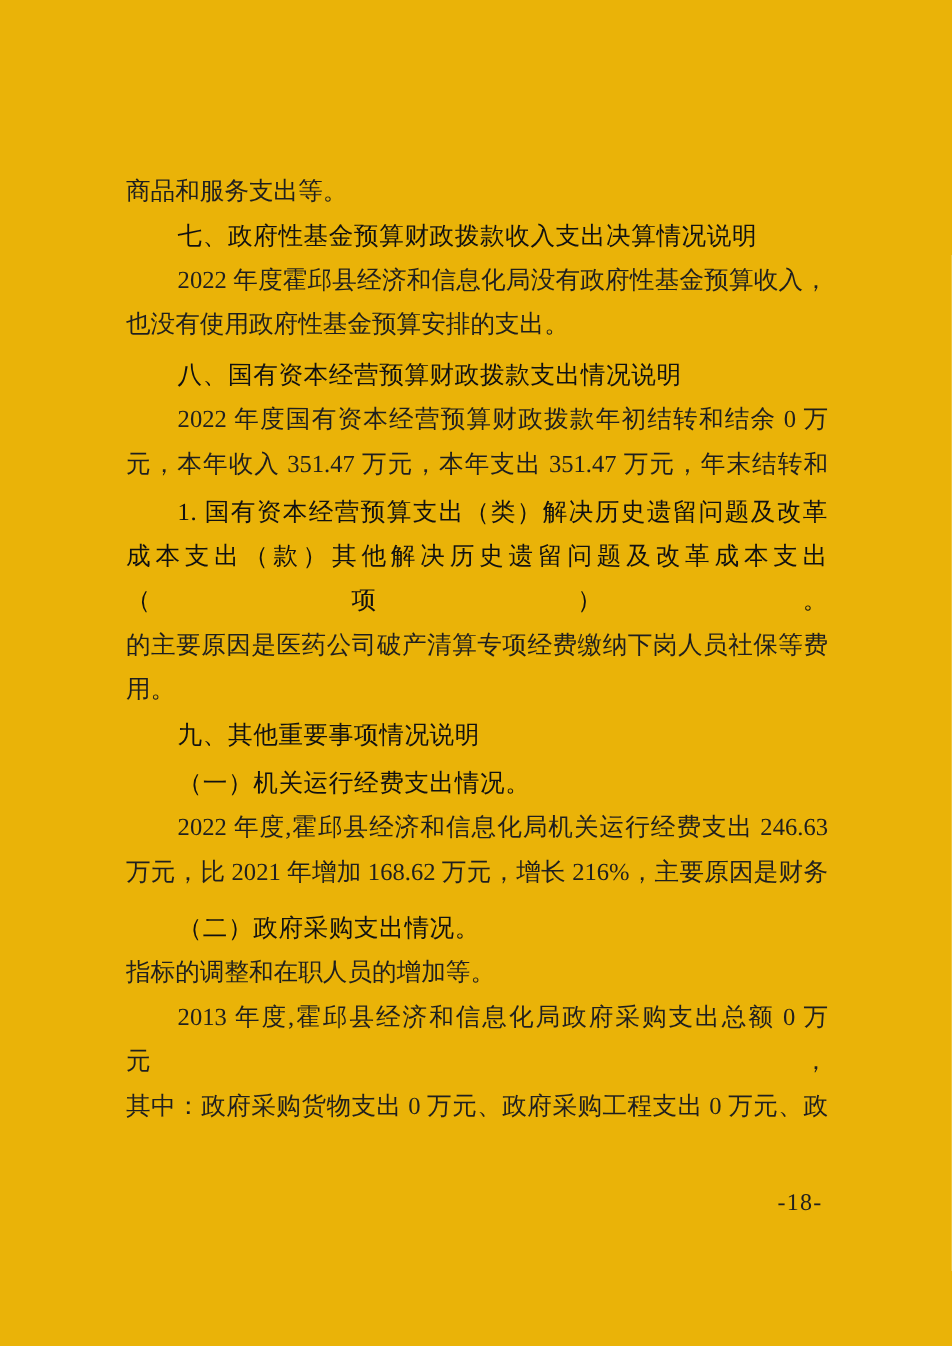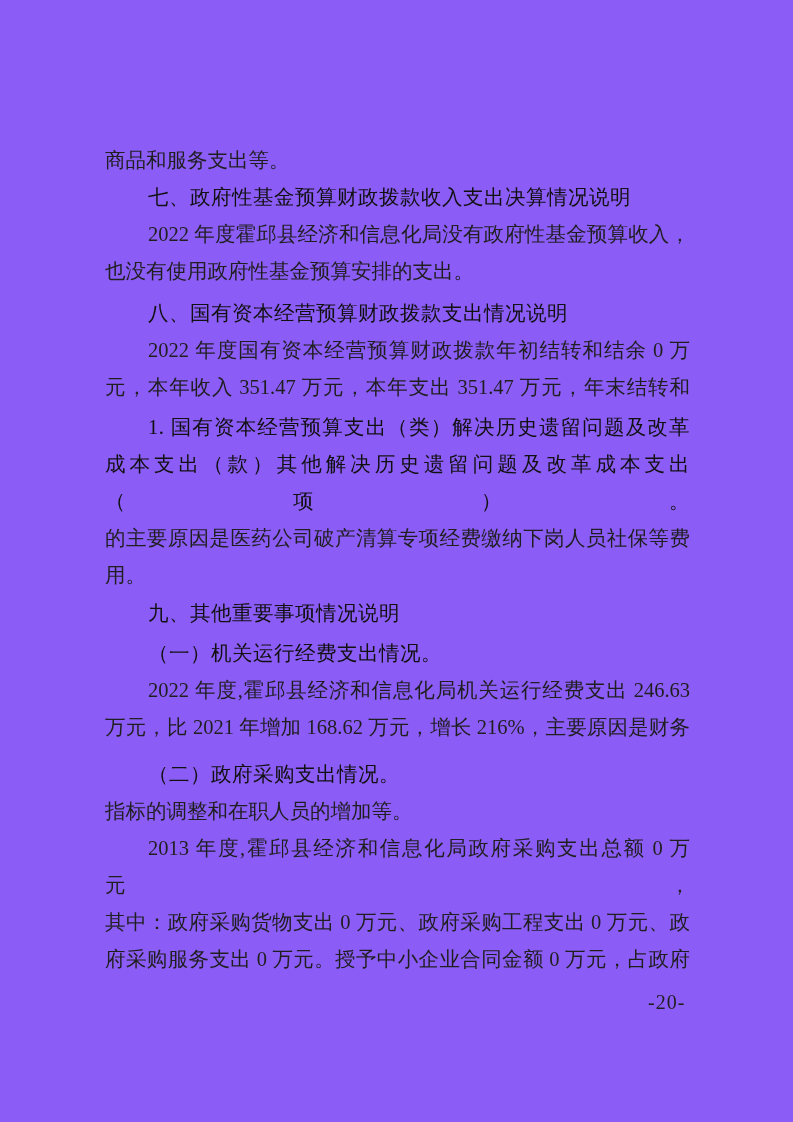"商品和服务支出等。" .page { background: #8b5cf6 -> #eab308 }
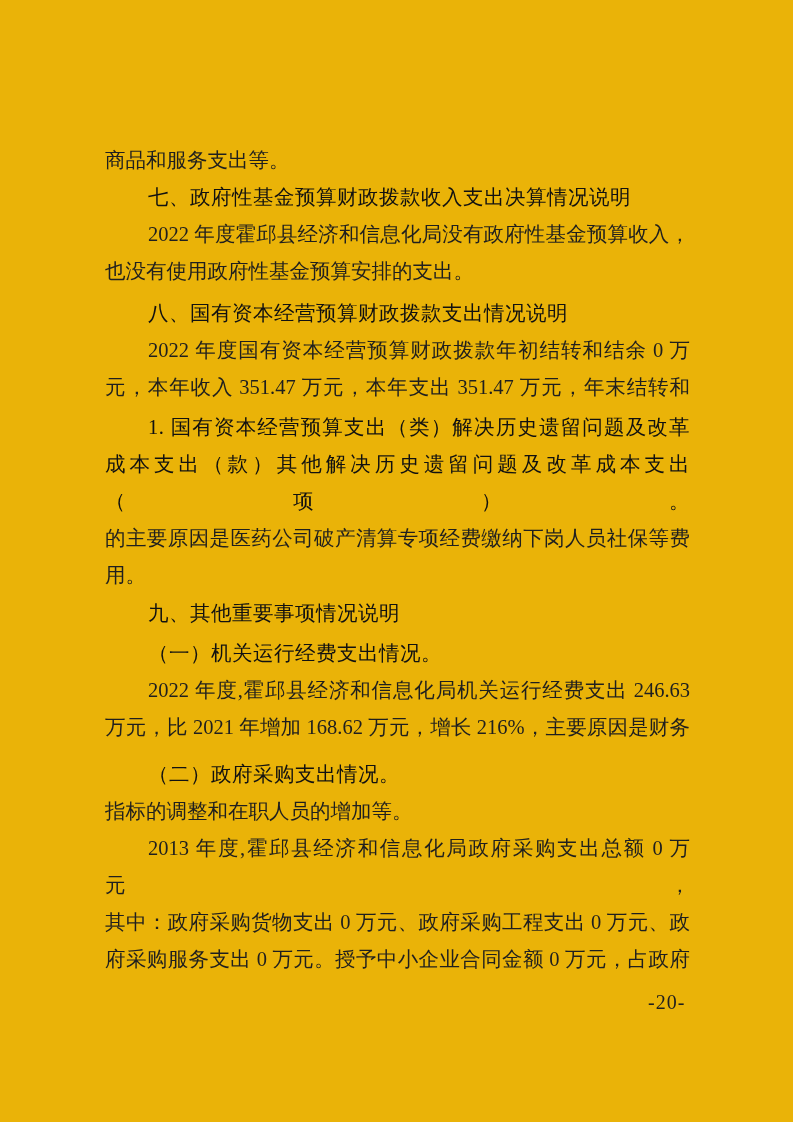"府采购服务支出 0 万元。授予中小企业合同金额 0 万元，占政府" div.ln { html: <div>府采购服务支出 0 万元。授予中小企业合同金额 0 万元，占政府</div> -> none }
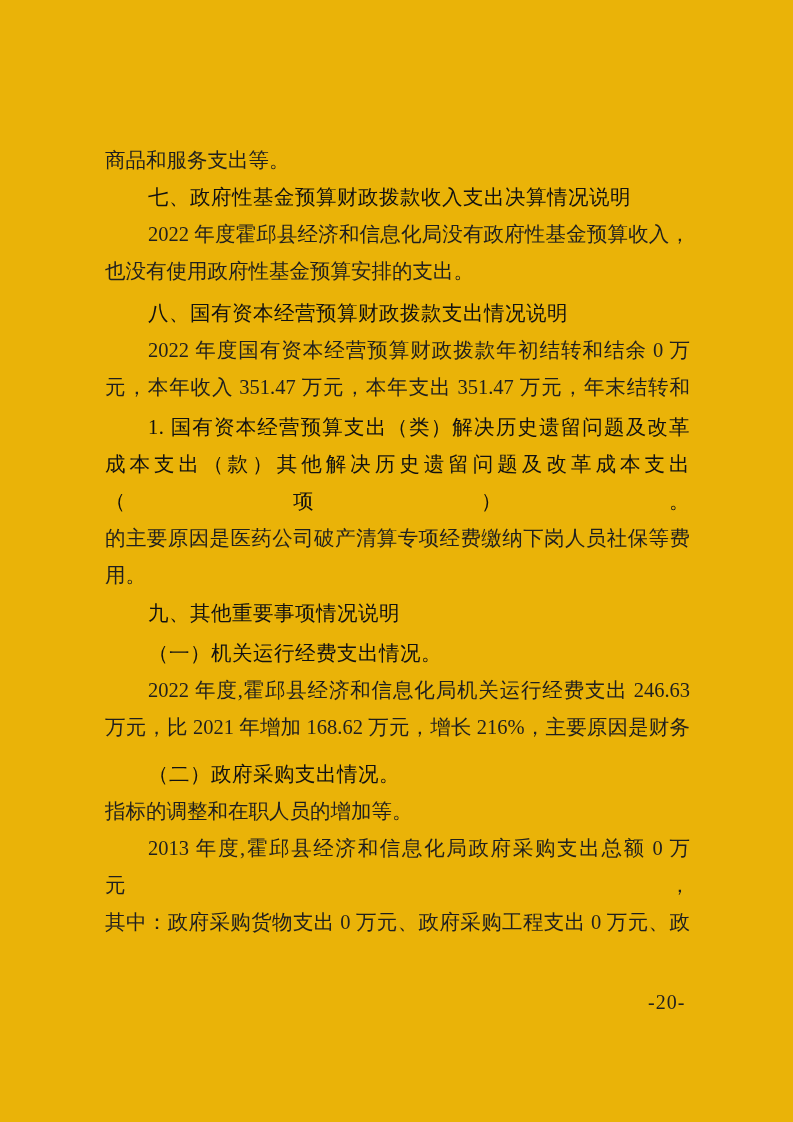"-20-" div.page-number { text: -20- -> -18- }
